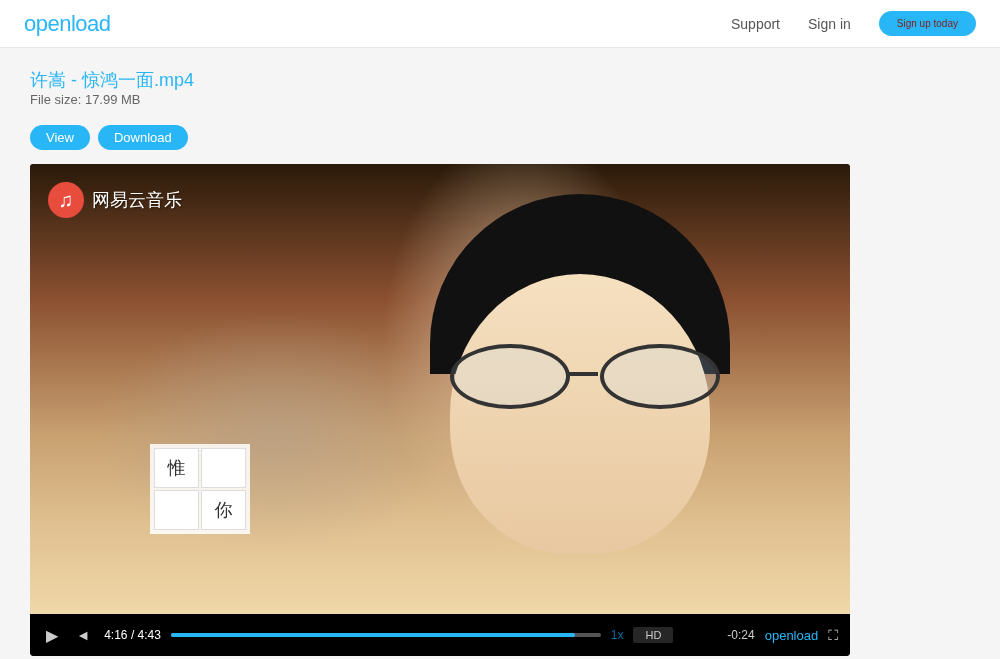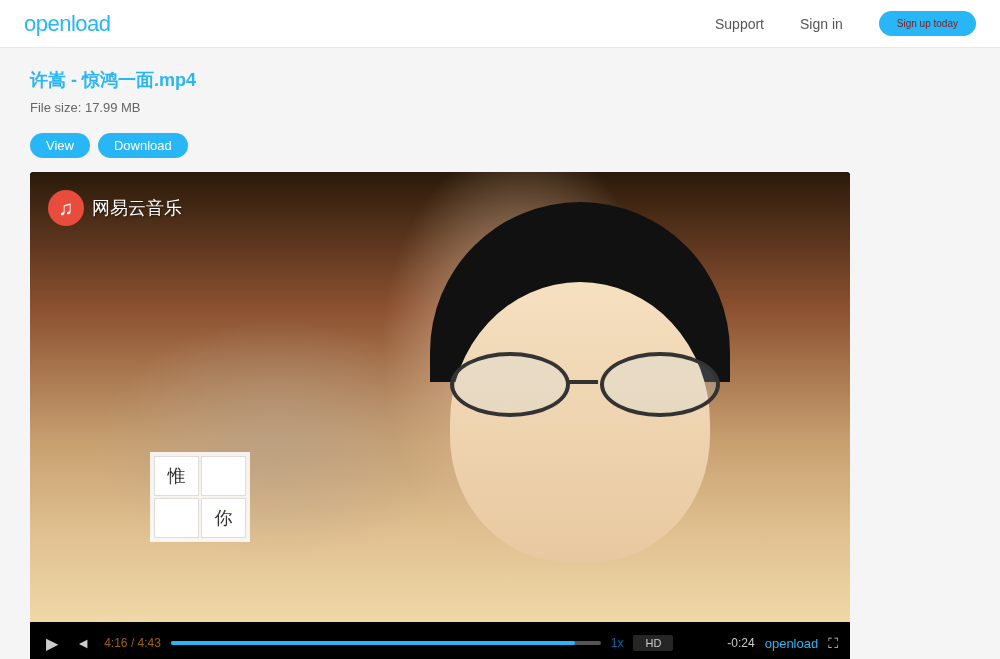"Support" .header-nav { gap: 36px -> 28px }
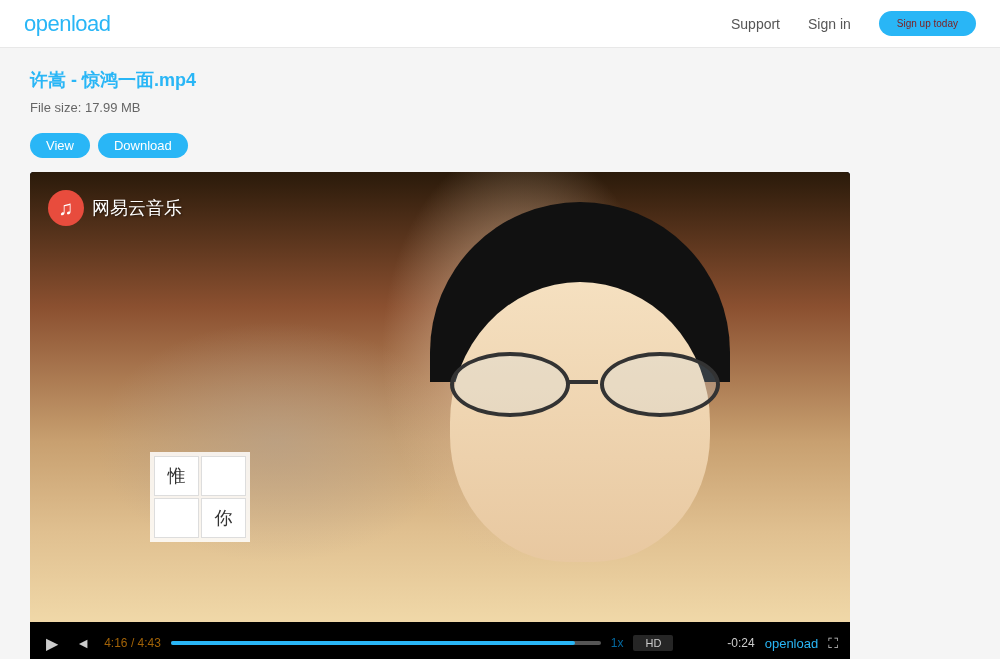"许嵩 - 惊鸿一面.mp4" .file-title { font-weight: 700 -> 400; margin-bottom: 8px -> 0 }
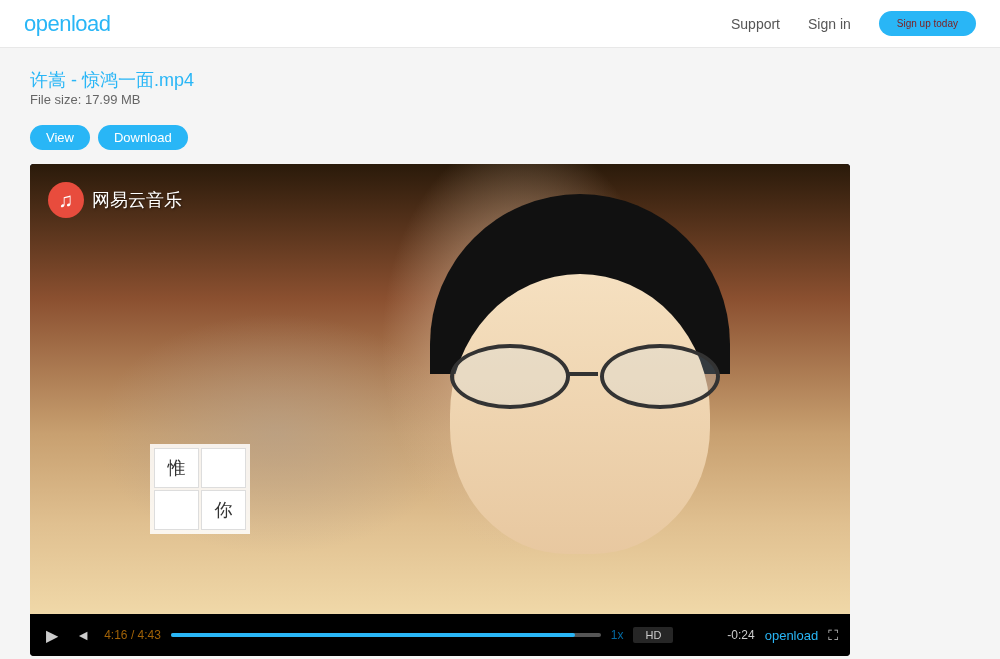"4:16 / 4:43" .time-display { color: #a16207 -> #ffffff }
